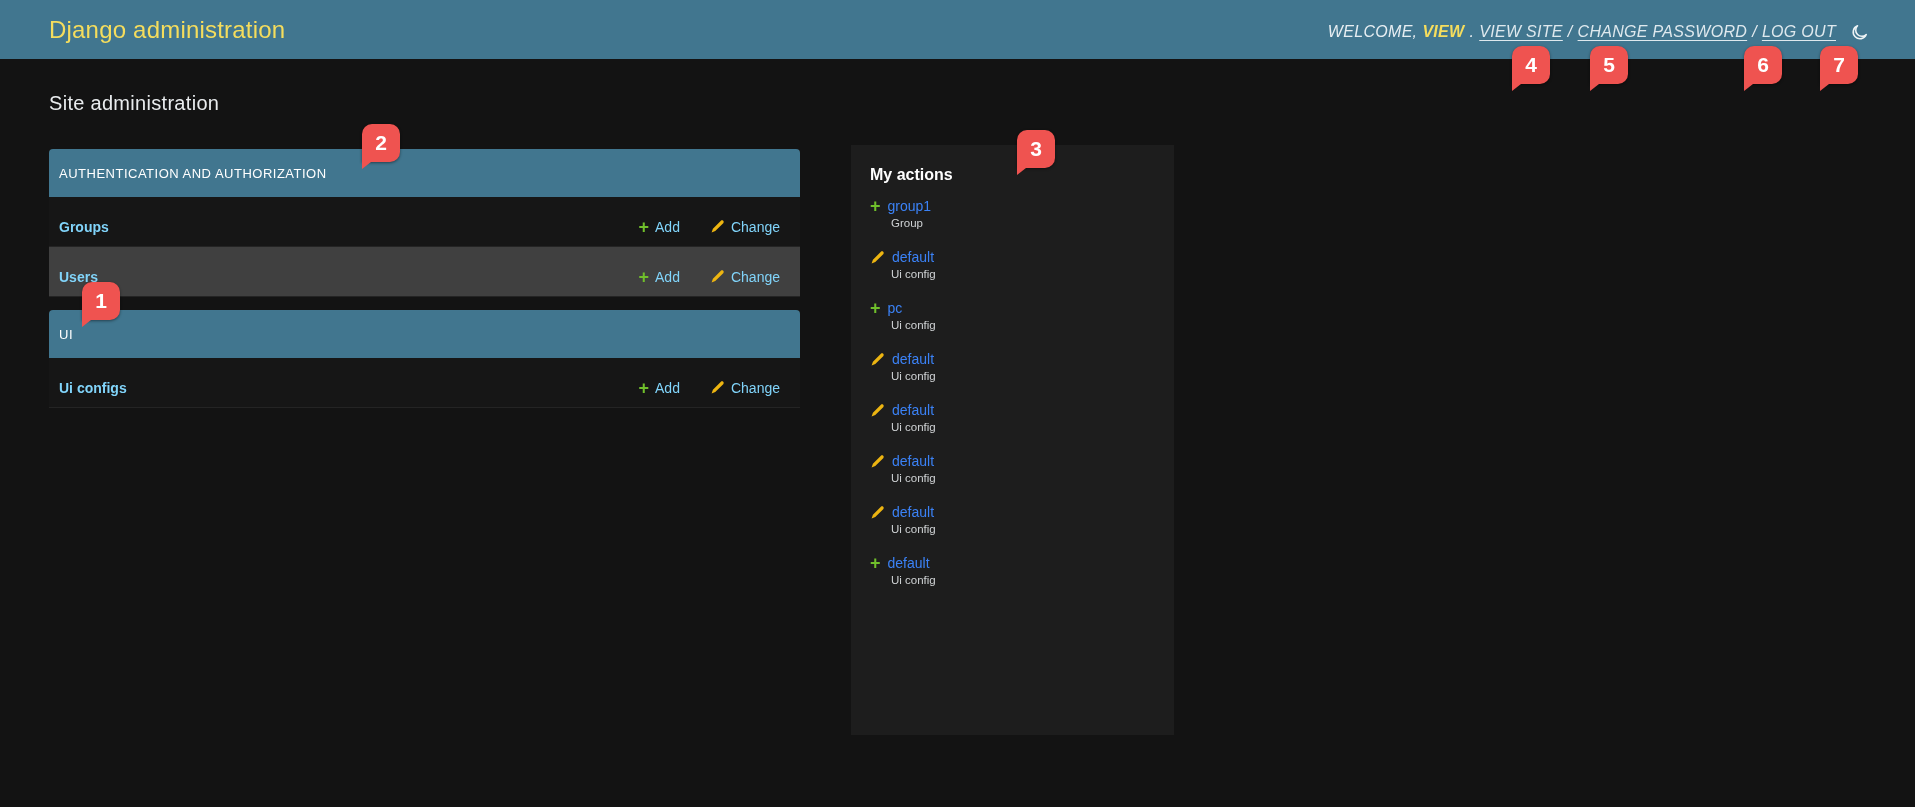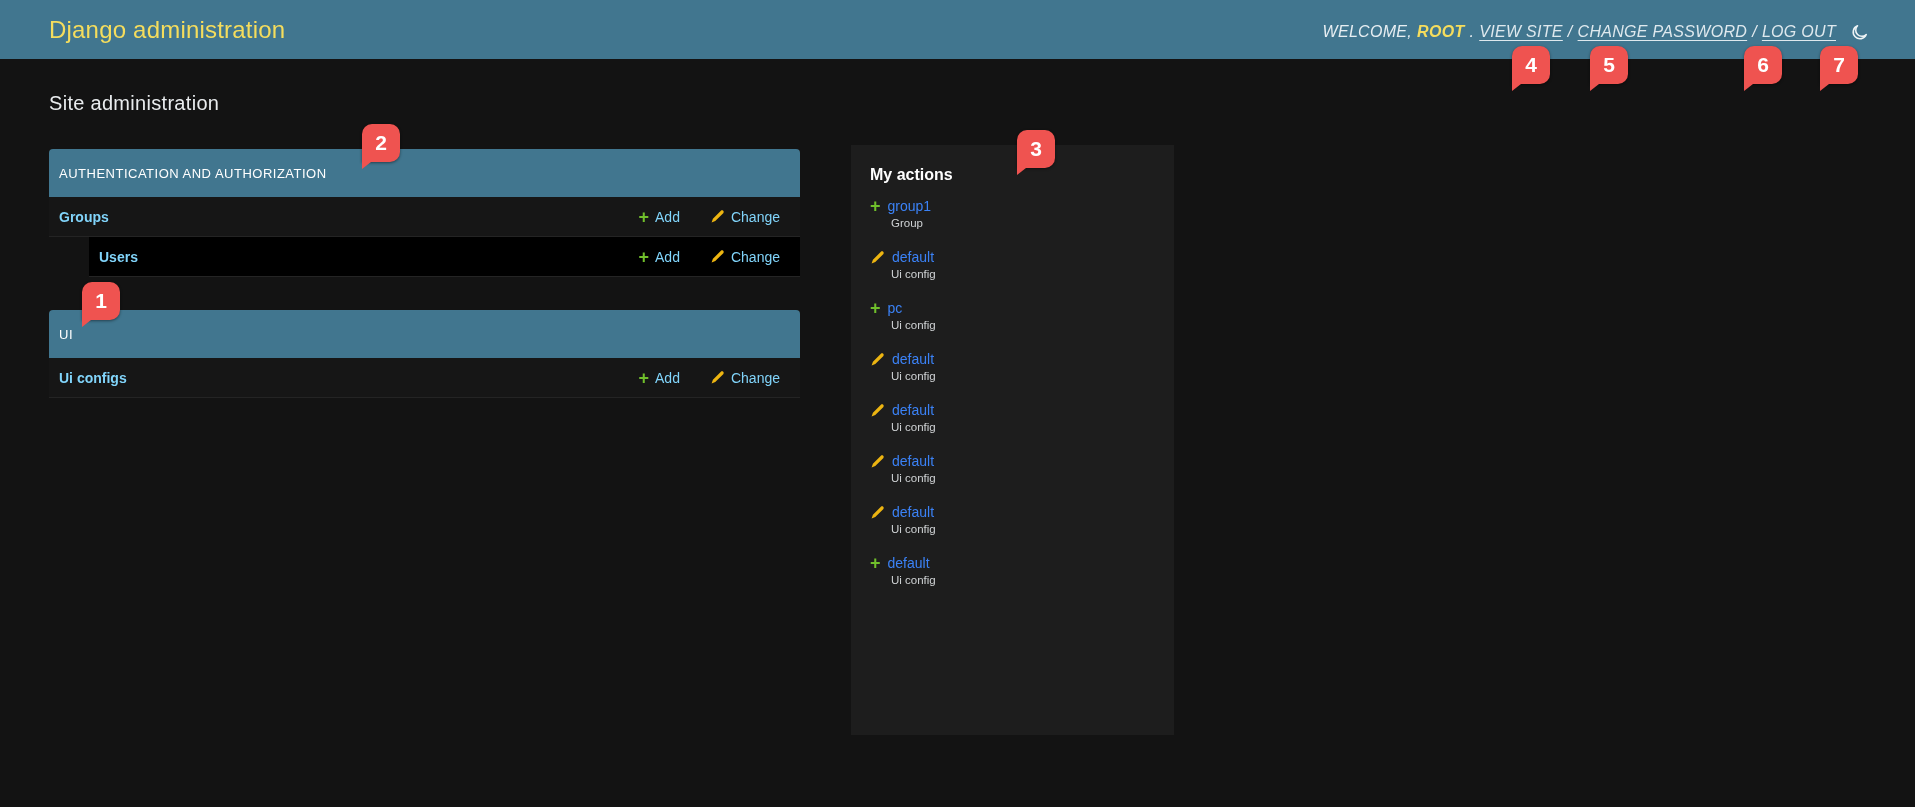"ROOT" span.username { text: ROOT -> VIEW }
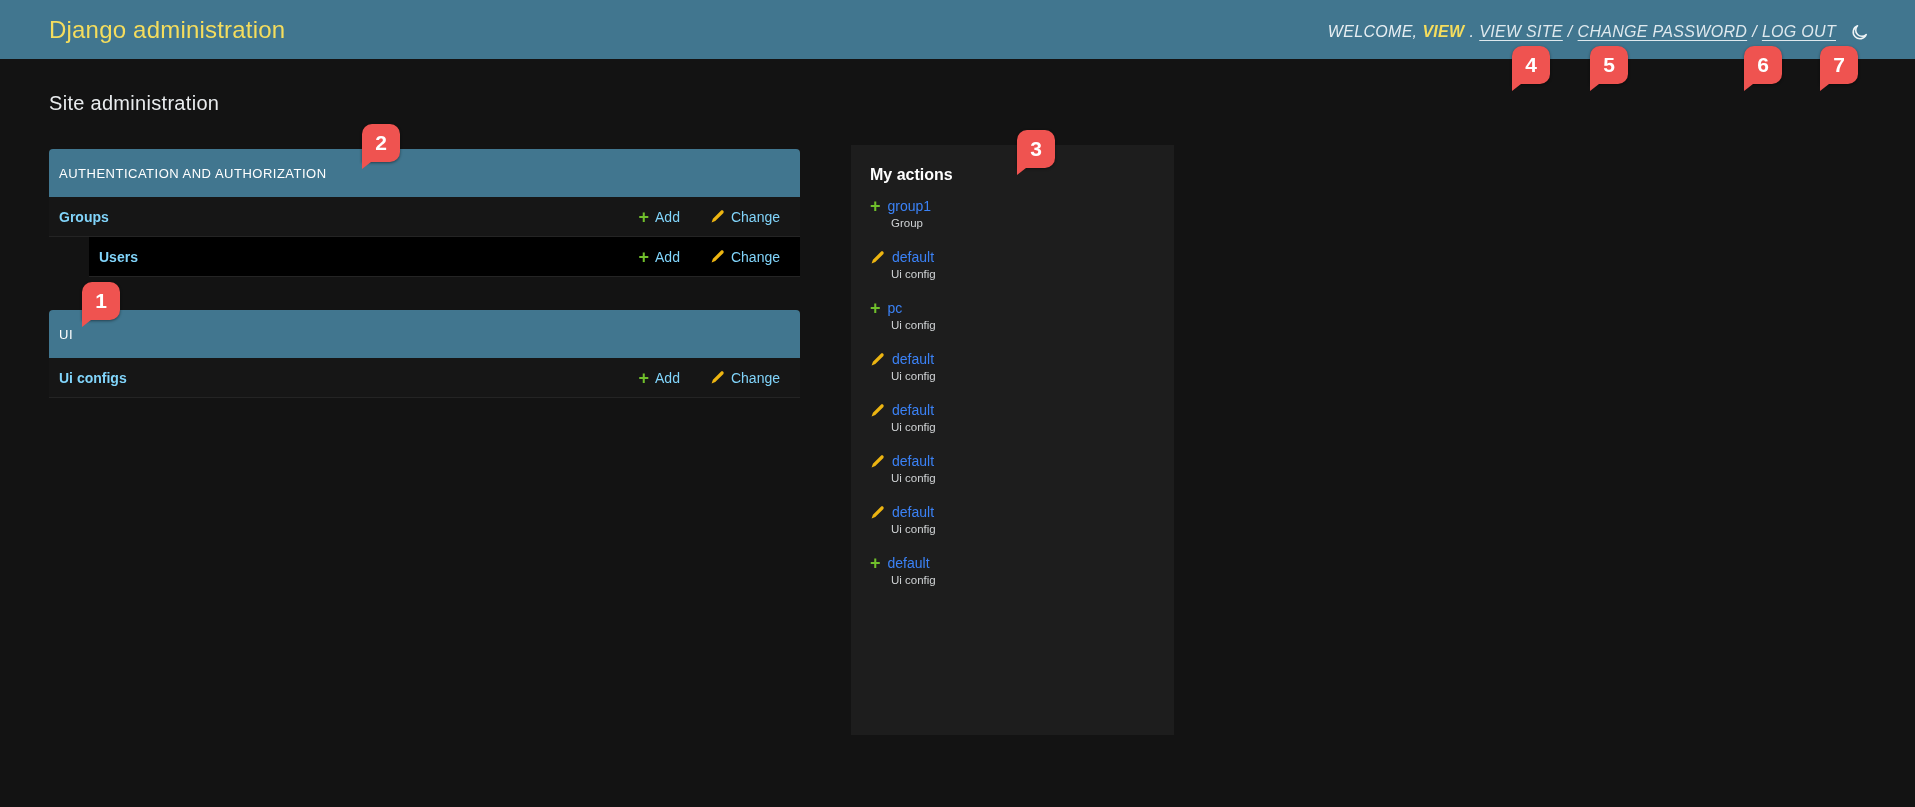"Groups" .model-row { padding: 0 20px 0 10px -> 10px 20px 0 10px }
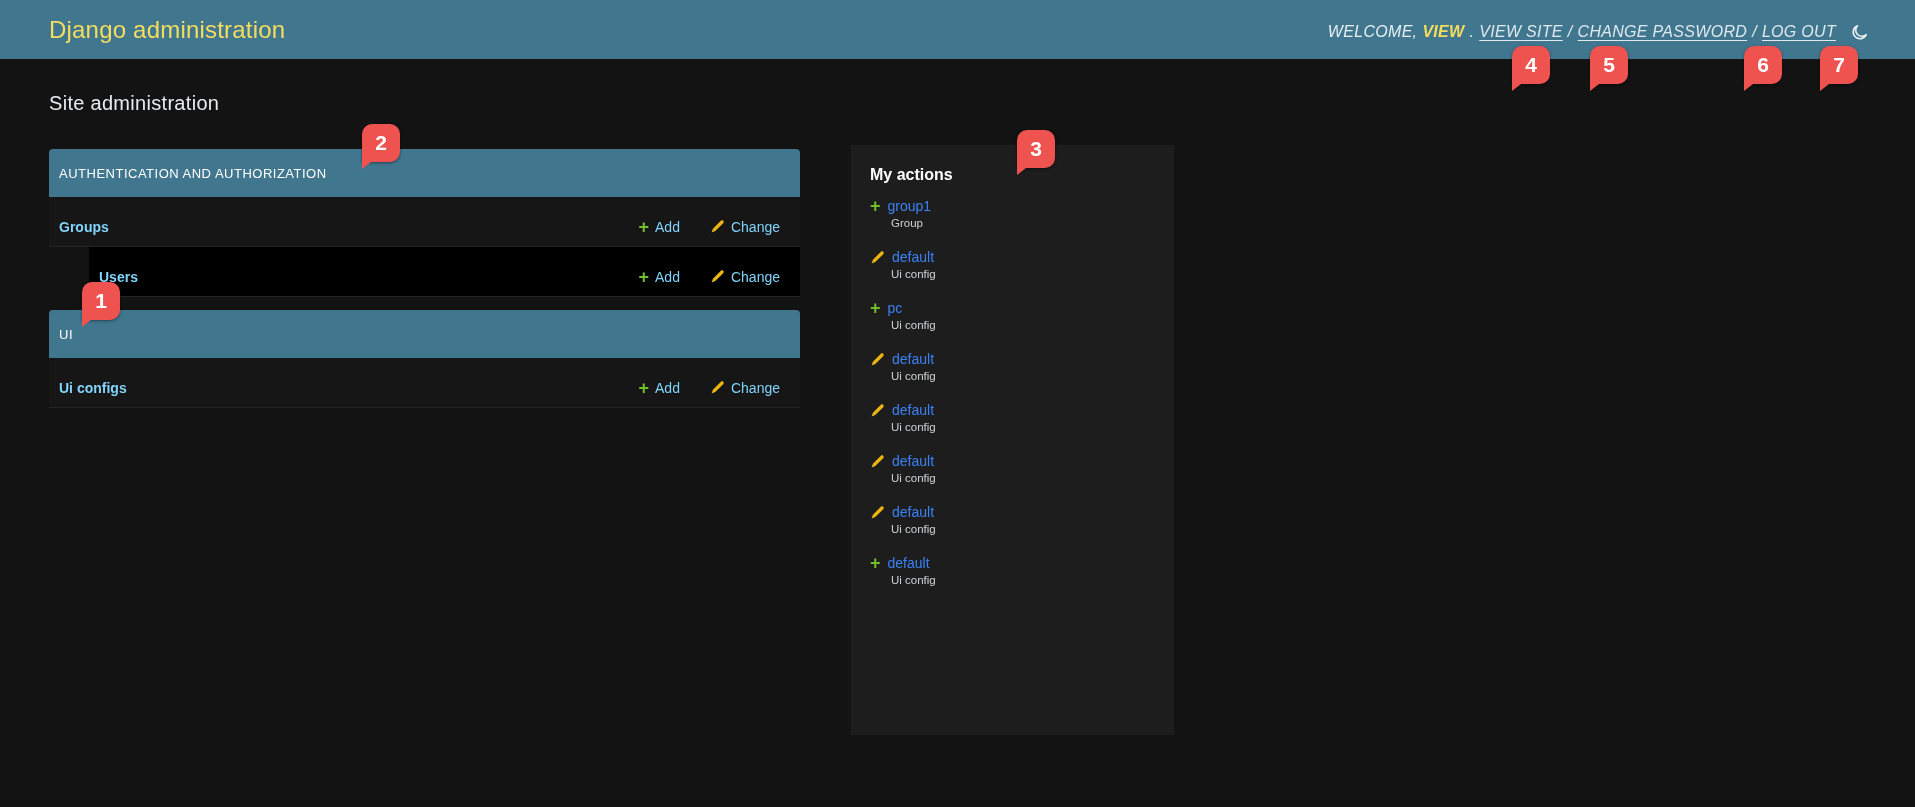"Users" .model-row.striped { background: #000000 -> #404040; margin-left: 40px -> none }
